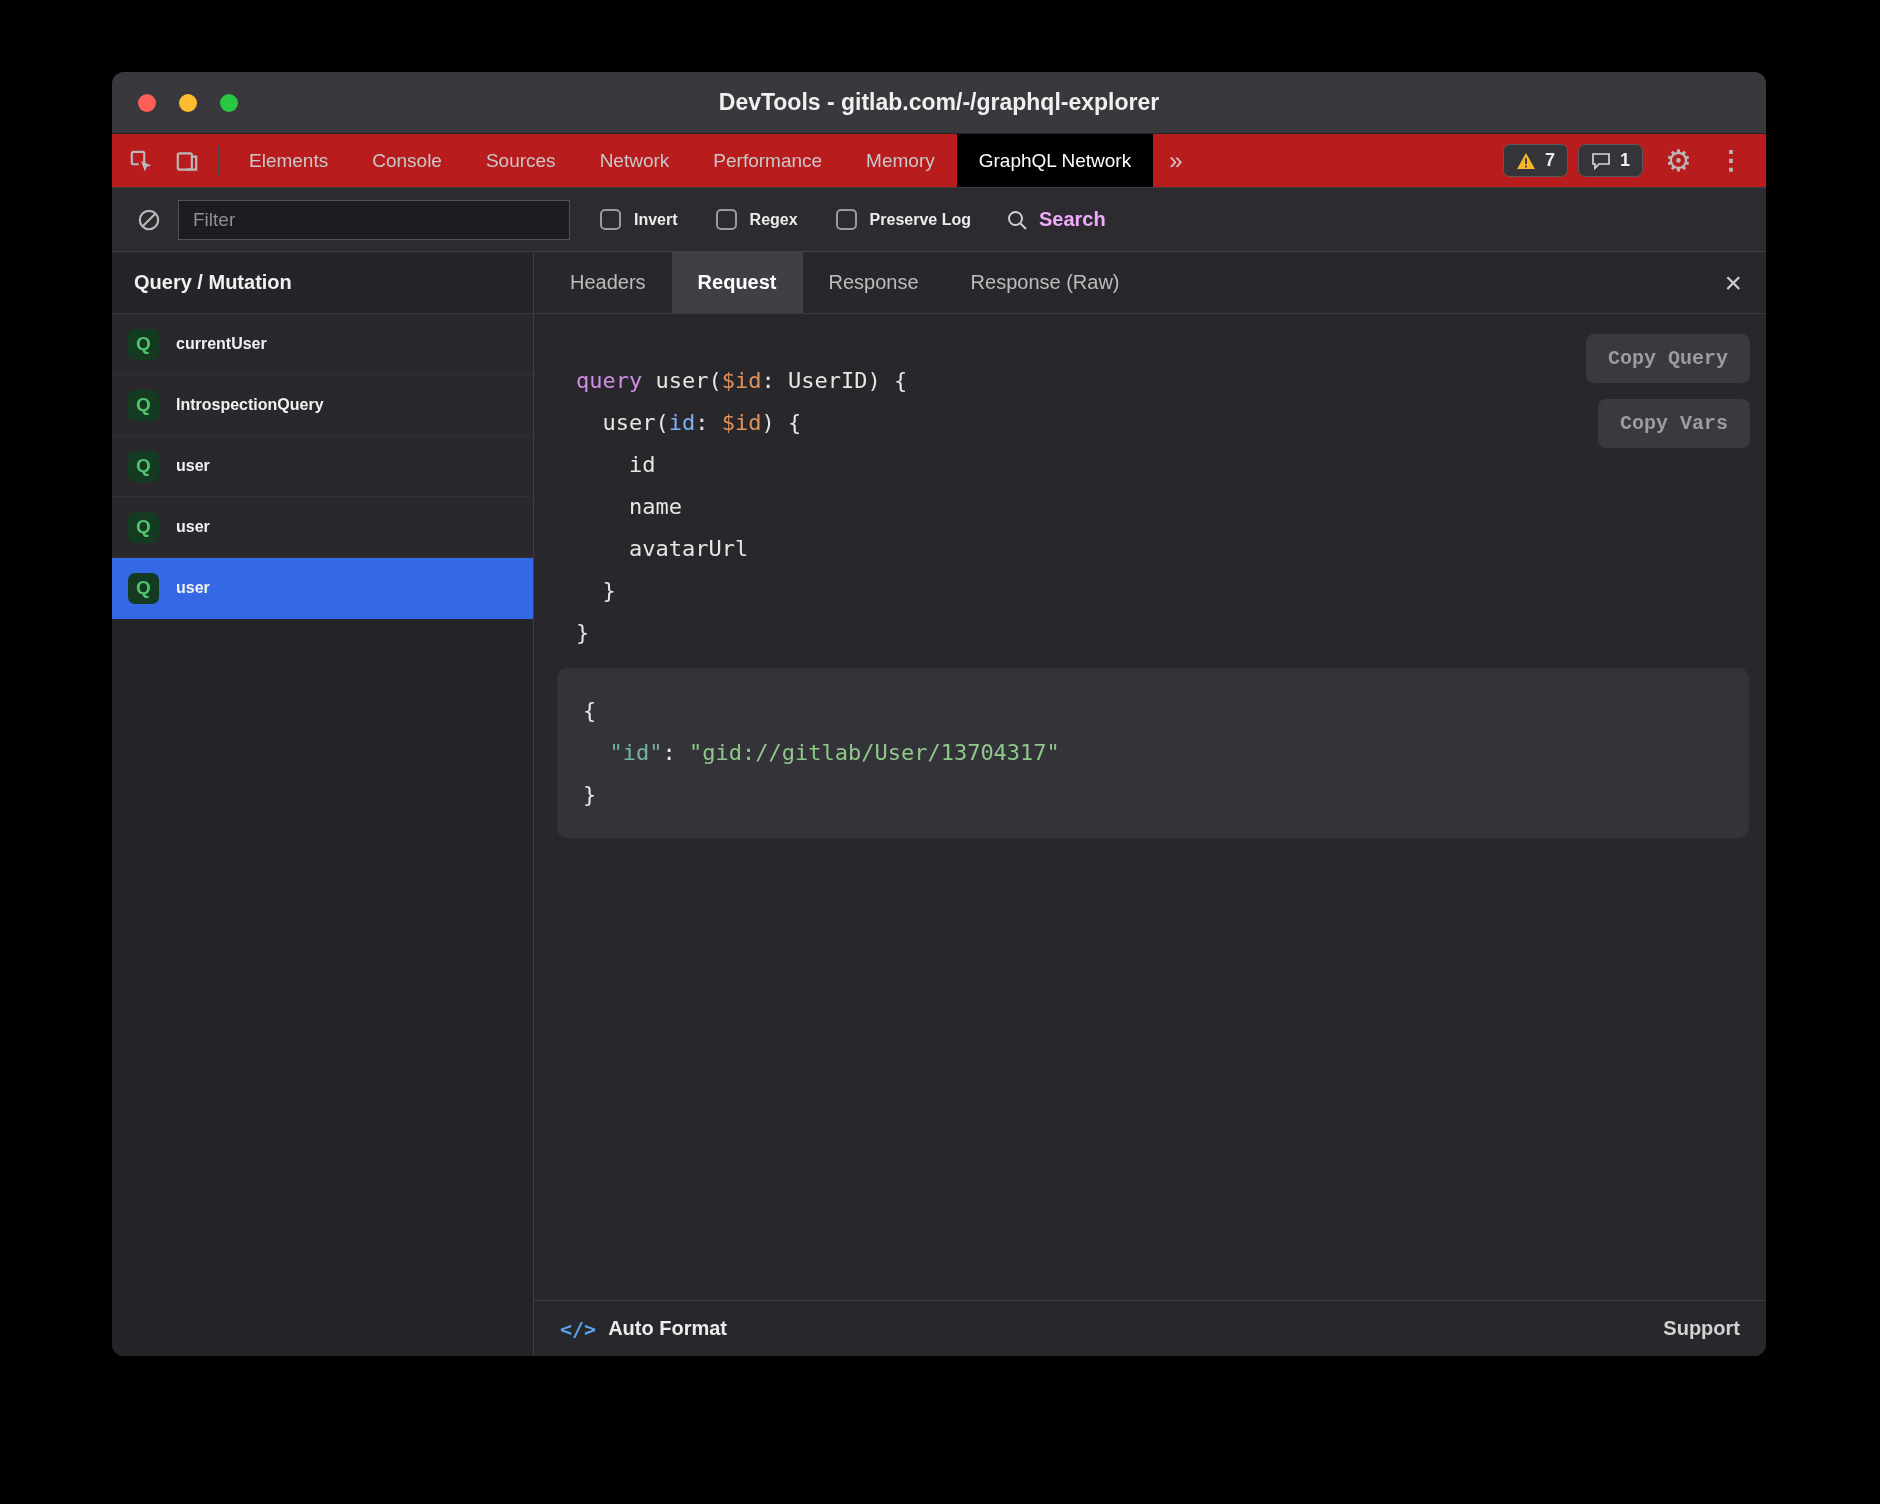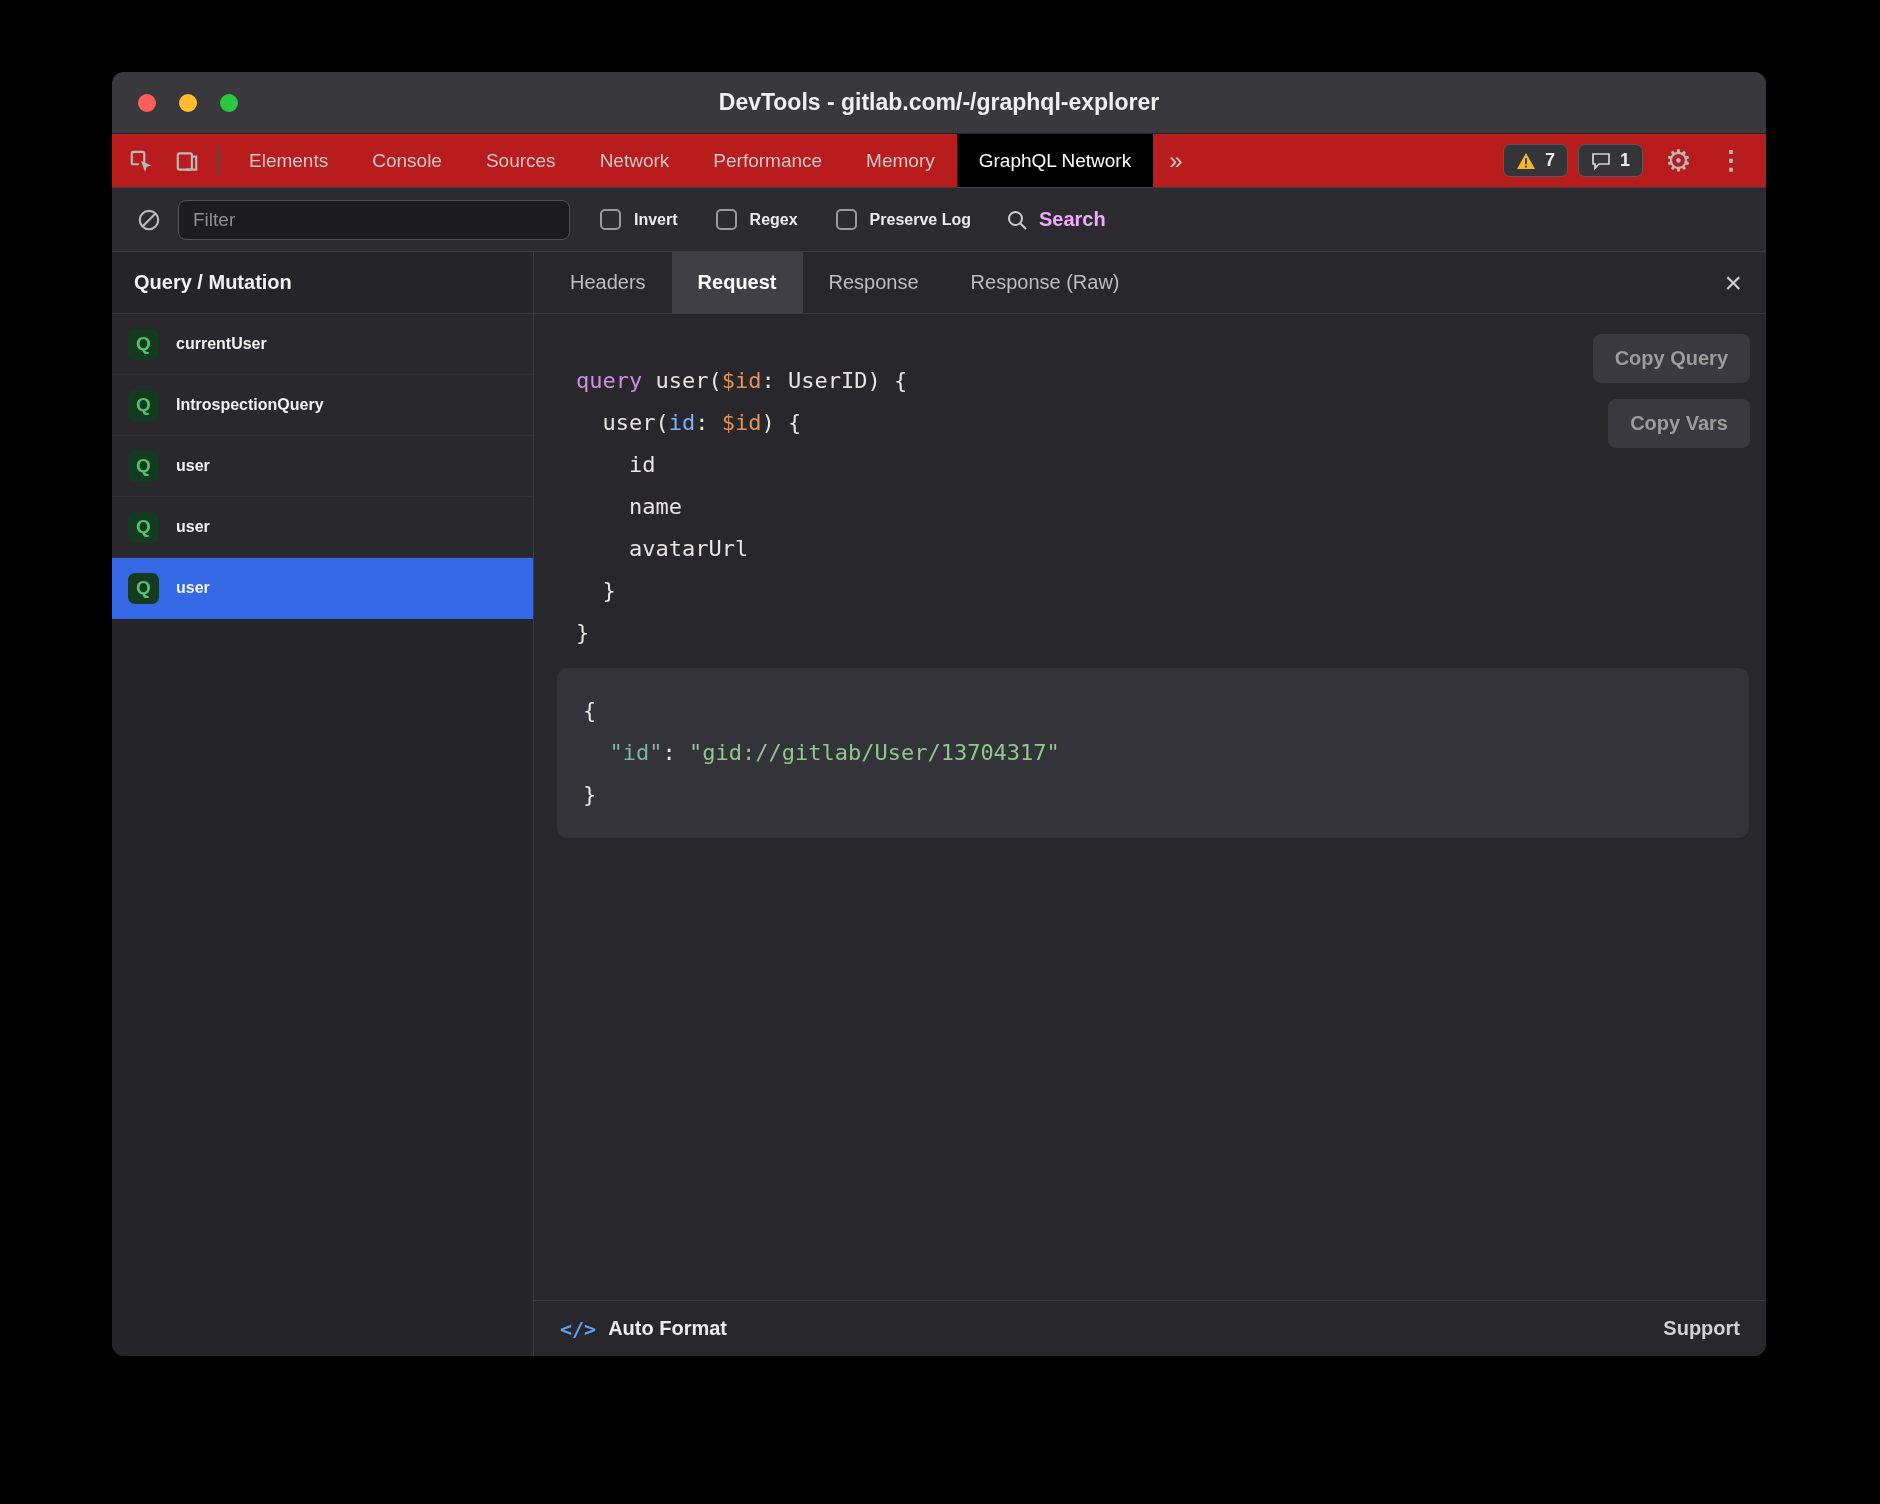"Filter" .filter-input { border-radius: 8px -> 0 }
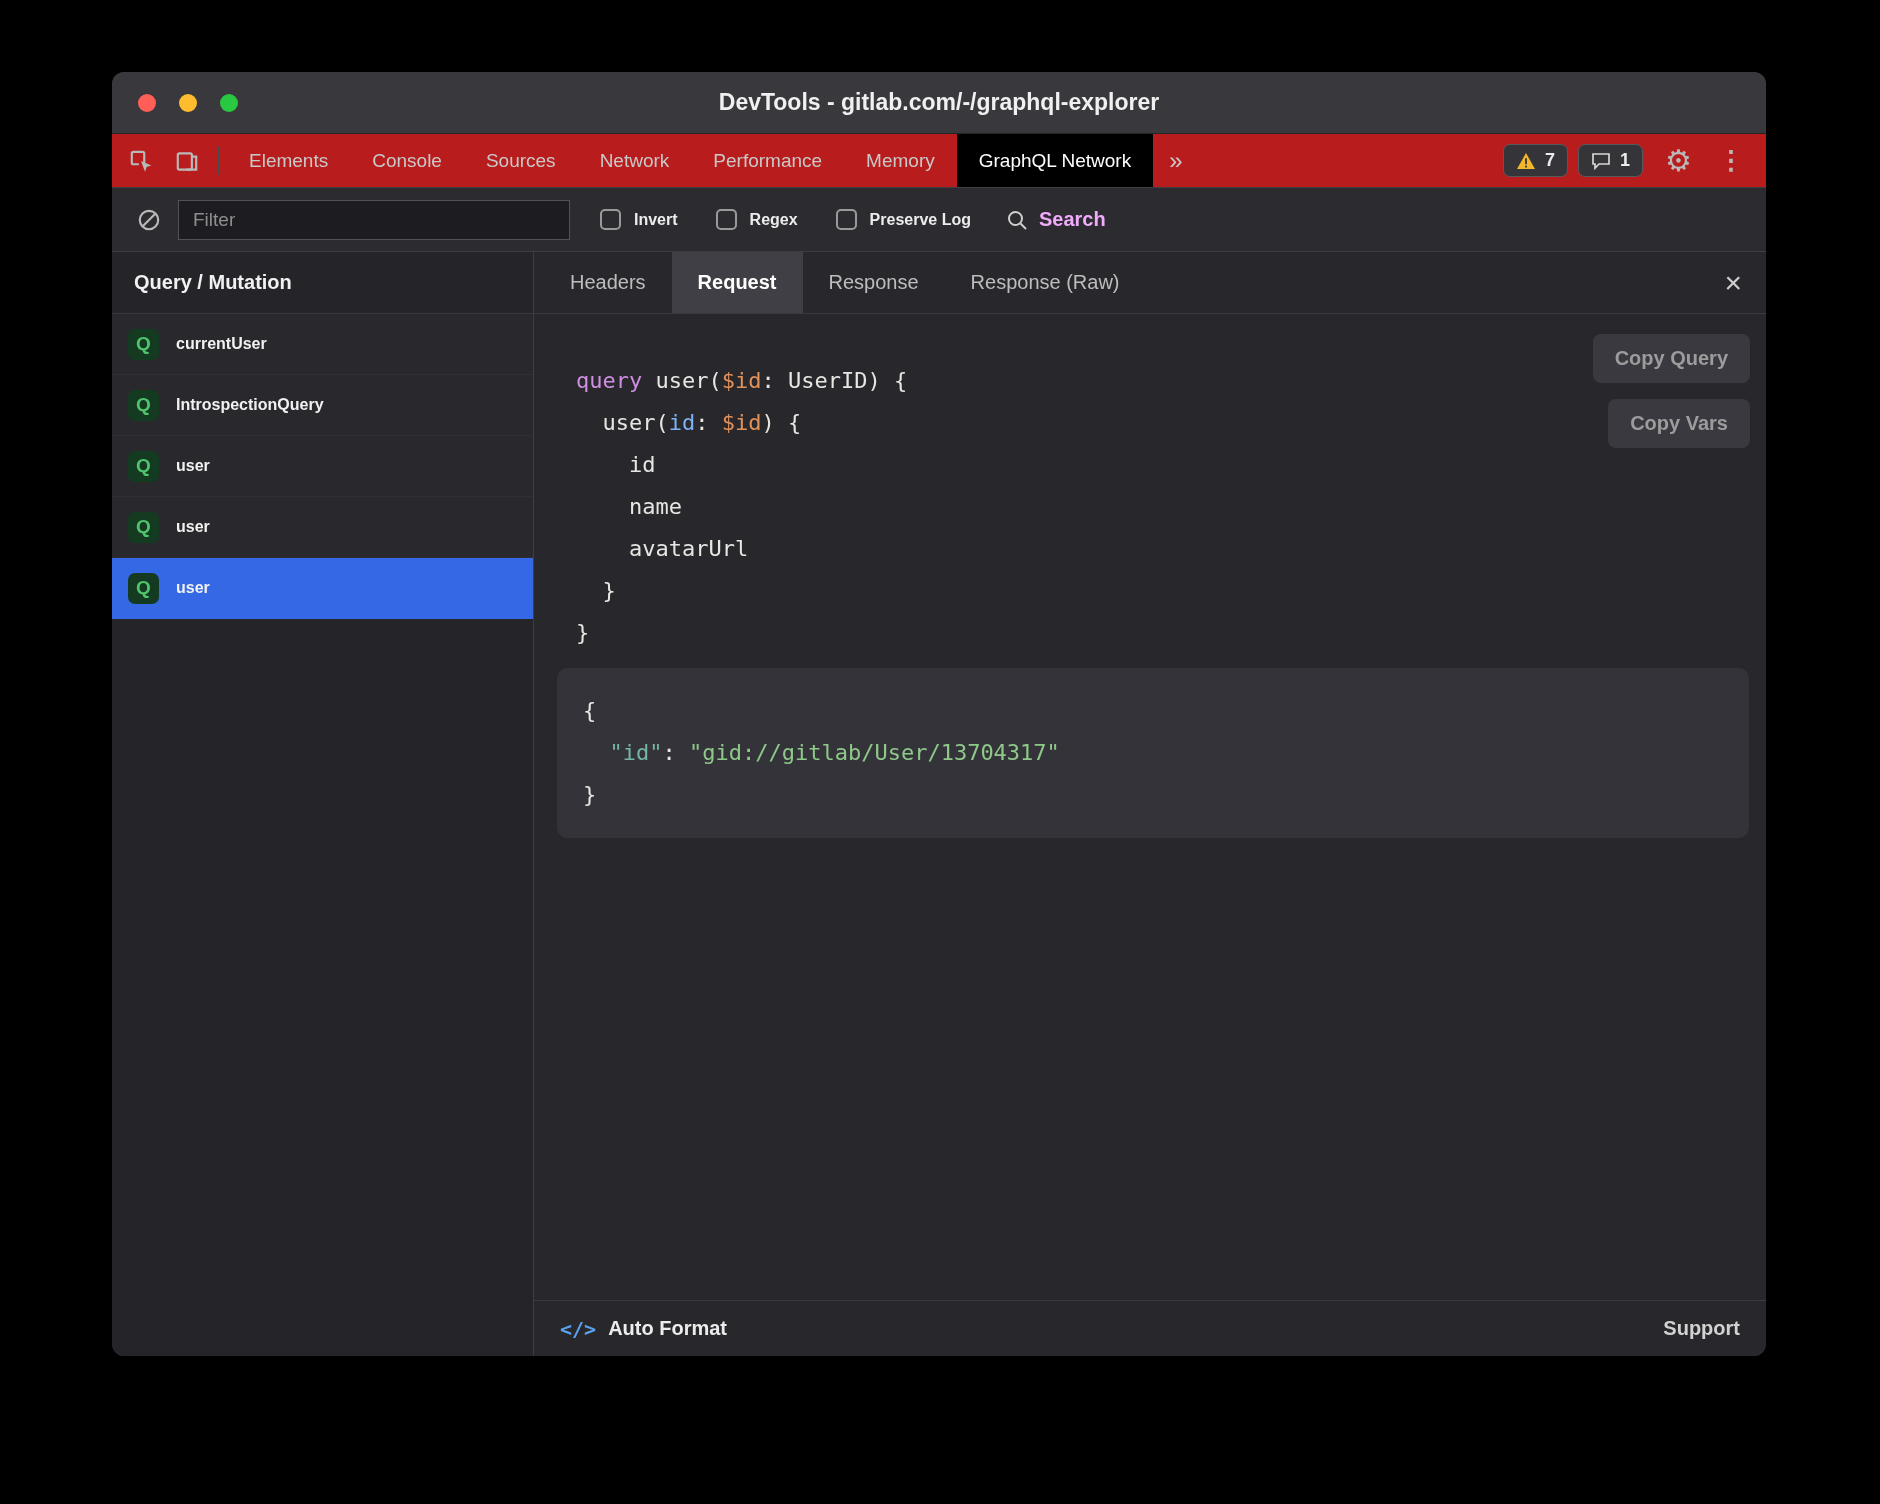"Copy Query" .copy-btn { font-family: Liberation Sans, sans-serif -> Liberation Mono, monospace }
